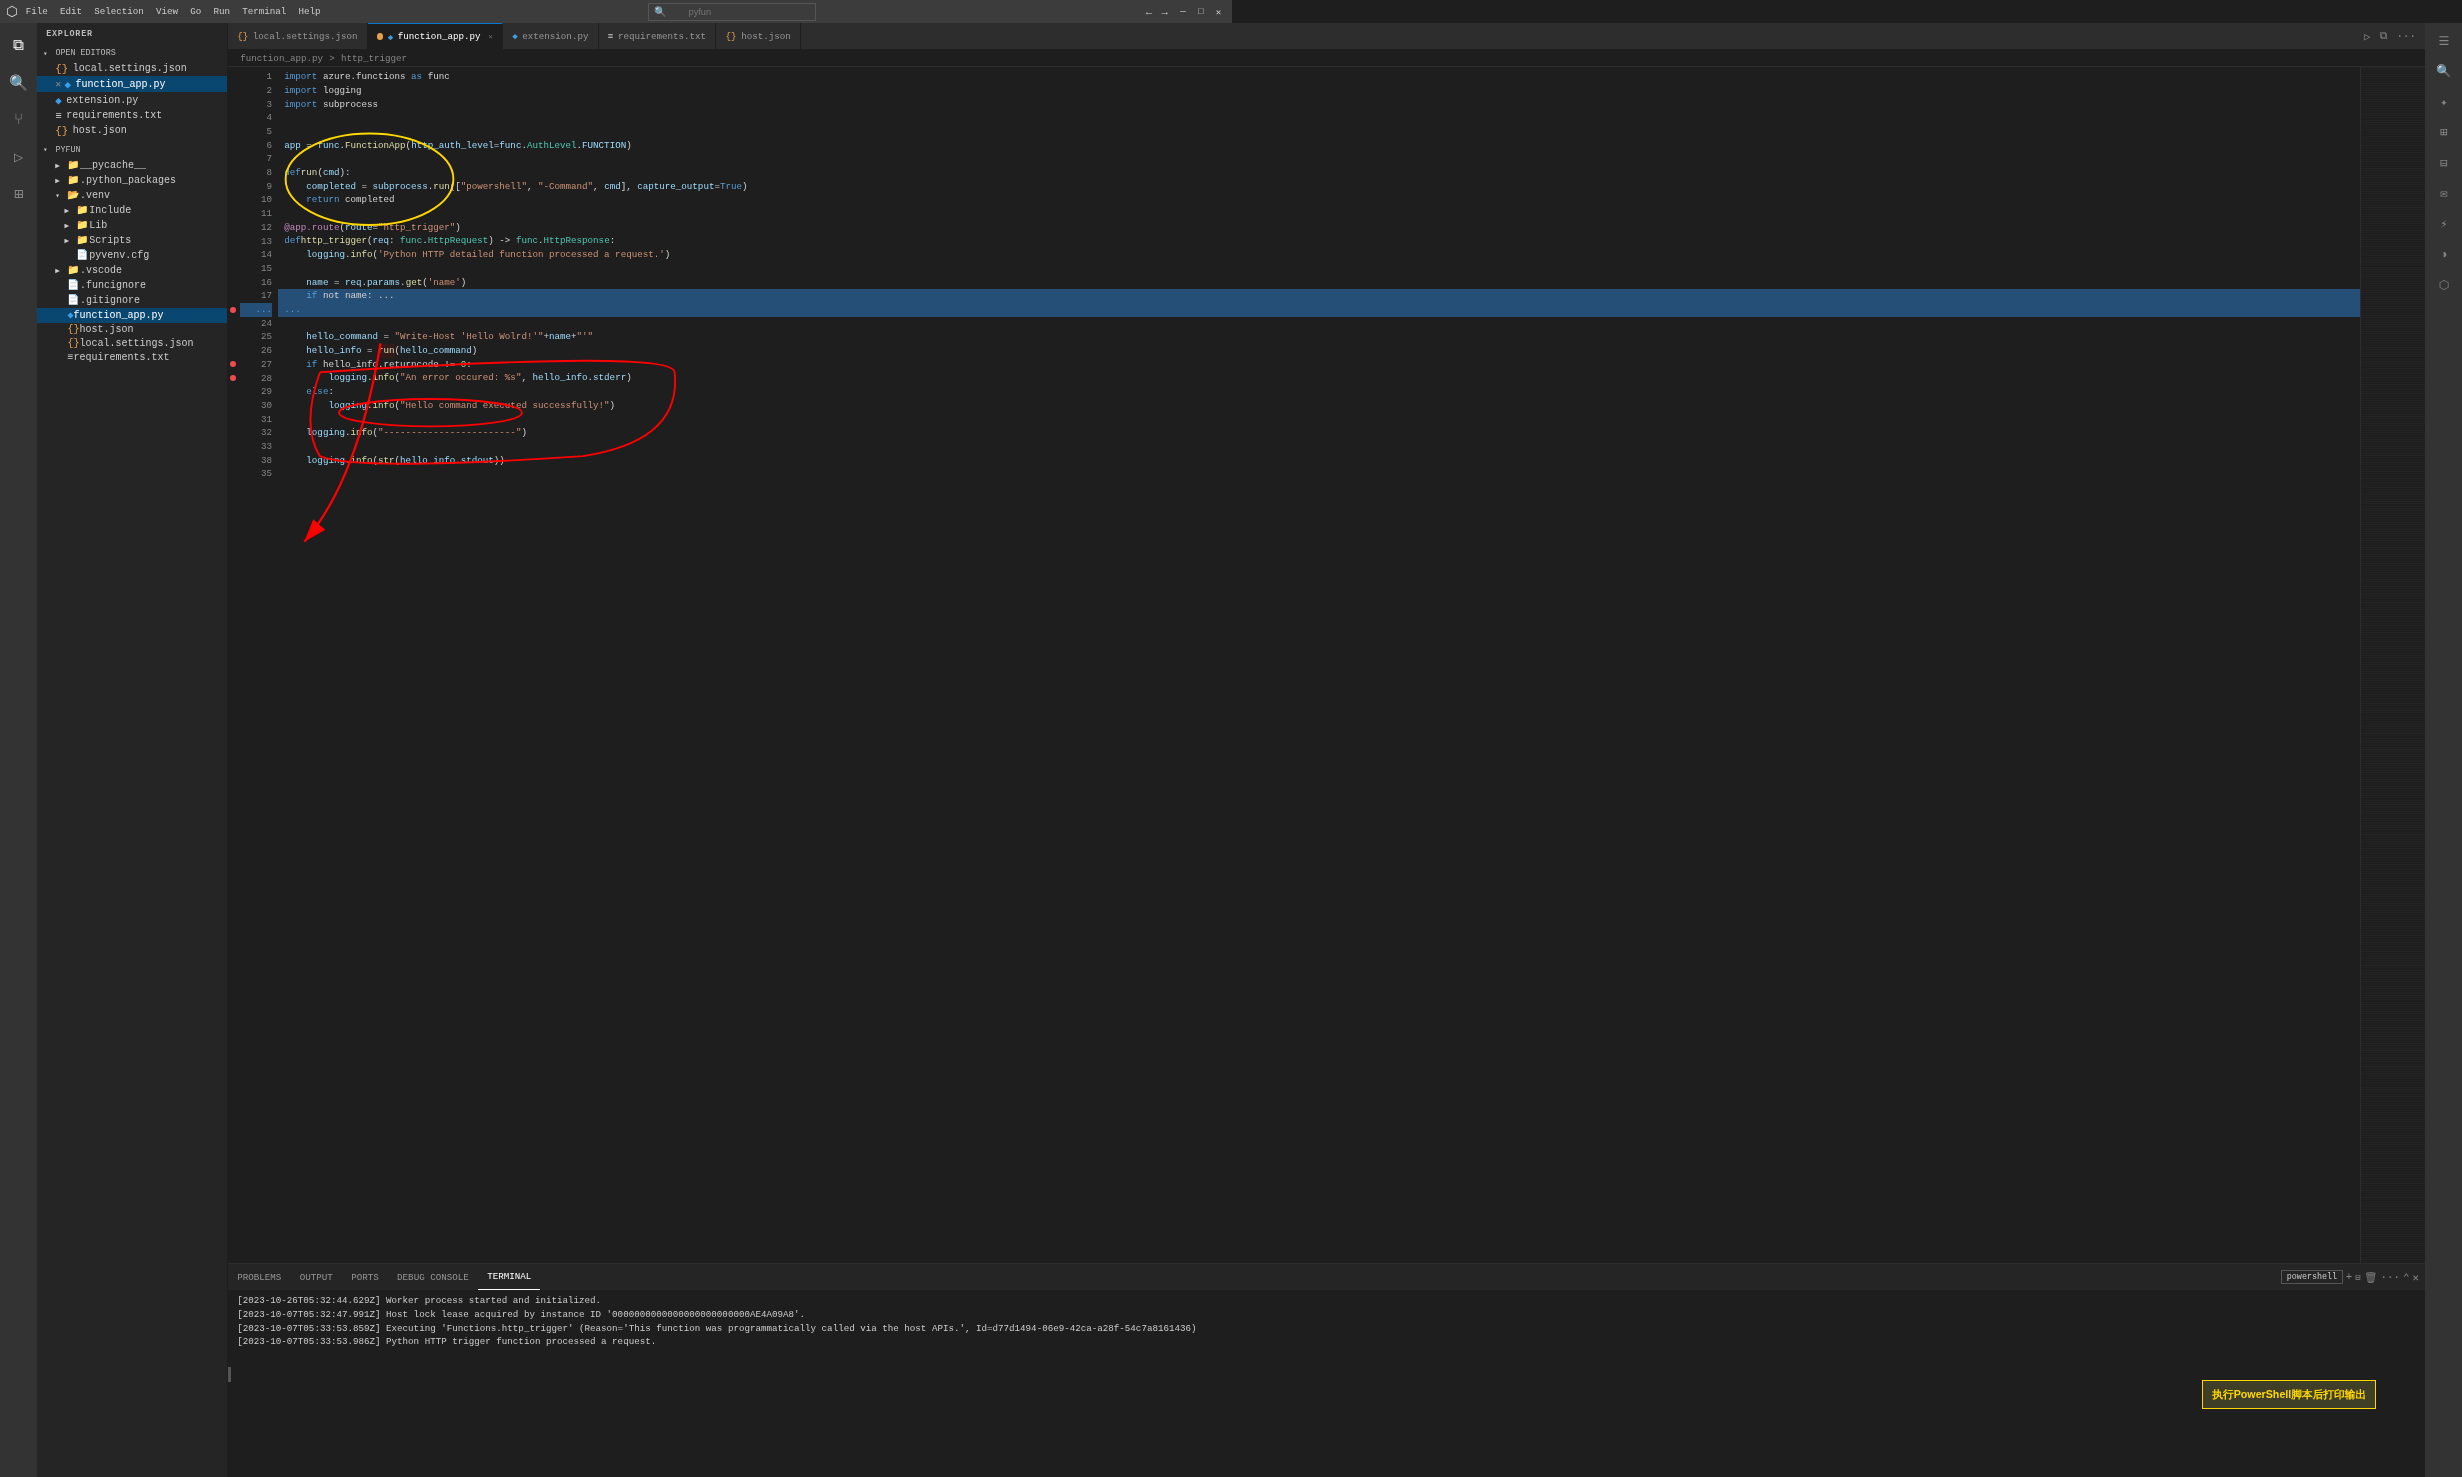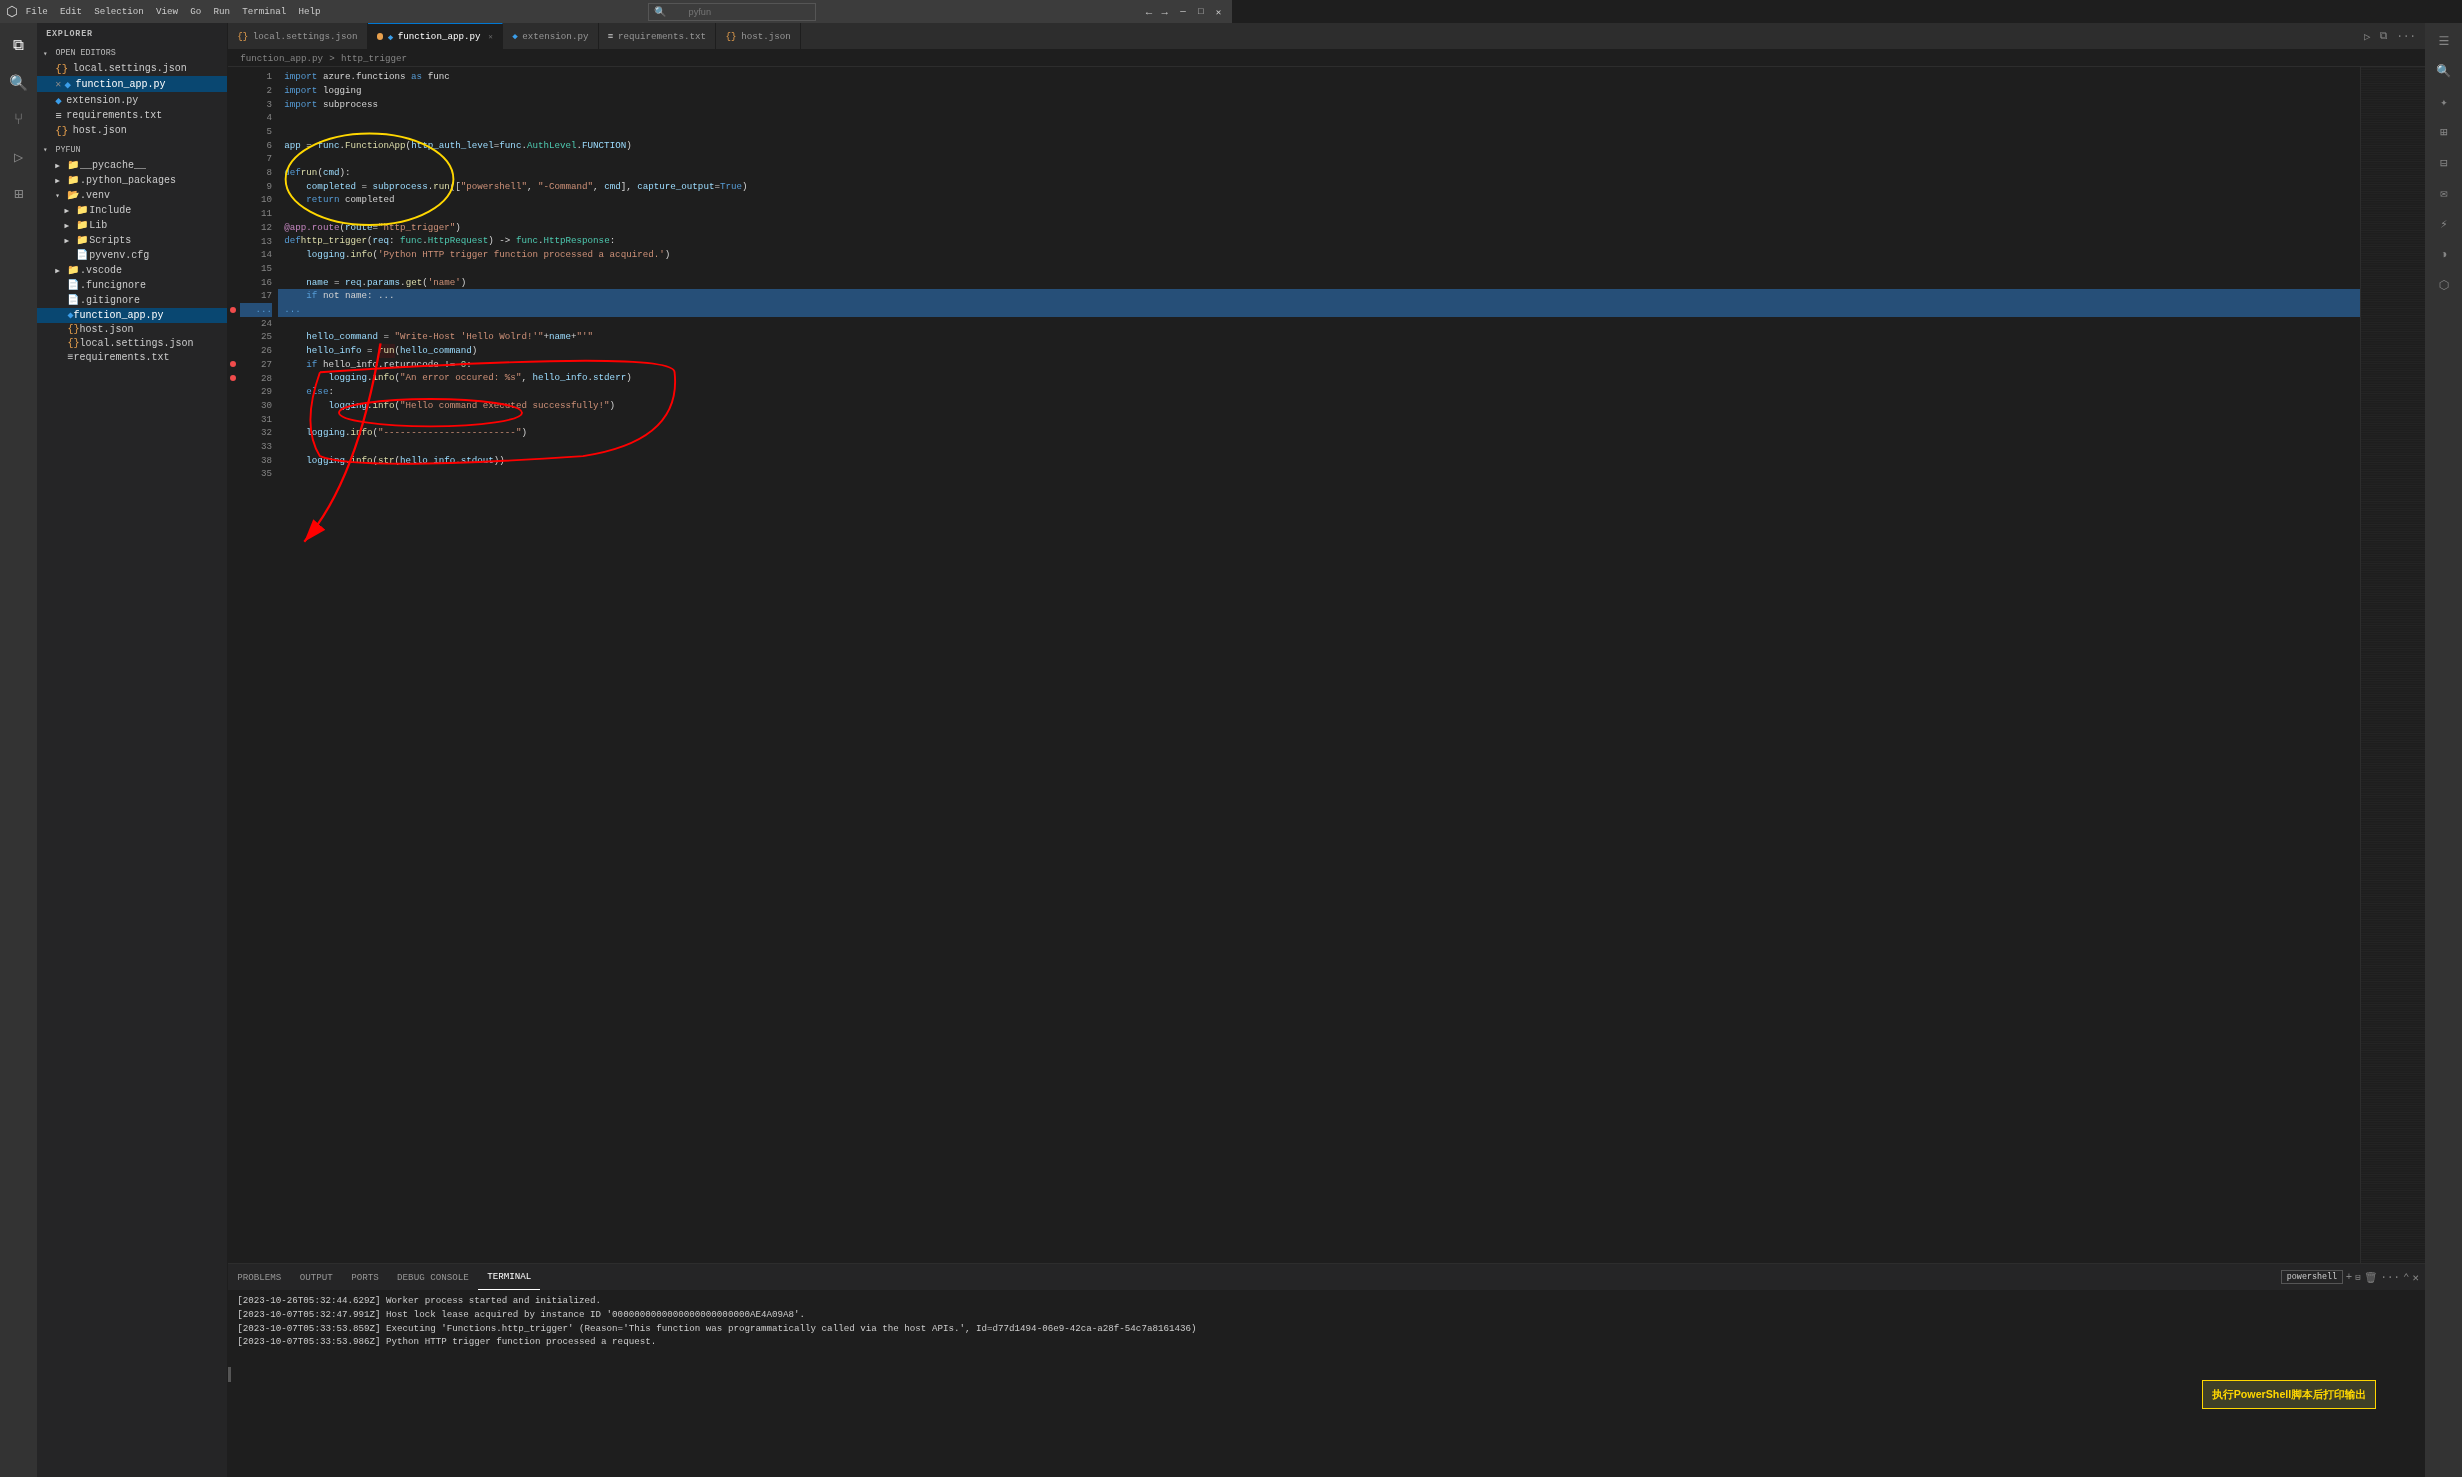"'Python HTTP trigger function processed" span.str { text: trigger function processed a acquired.' -> detailed function processed a request.' }
